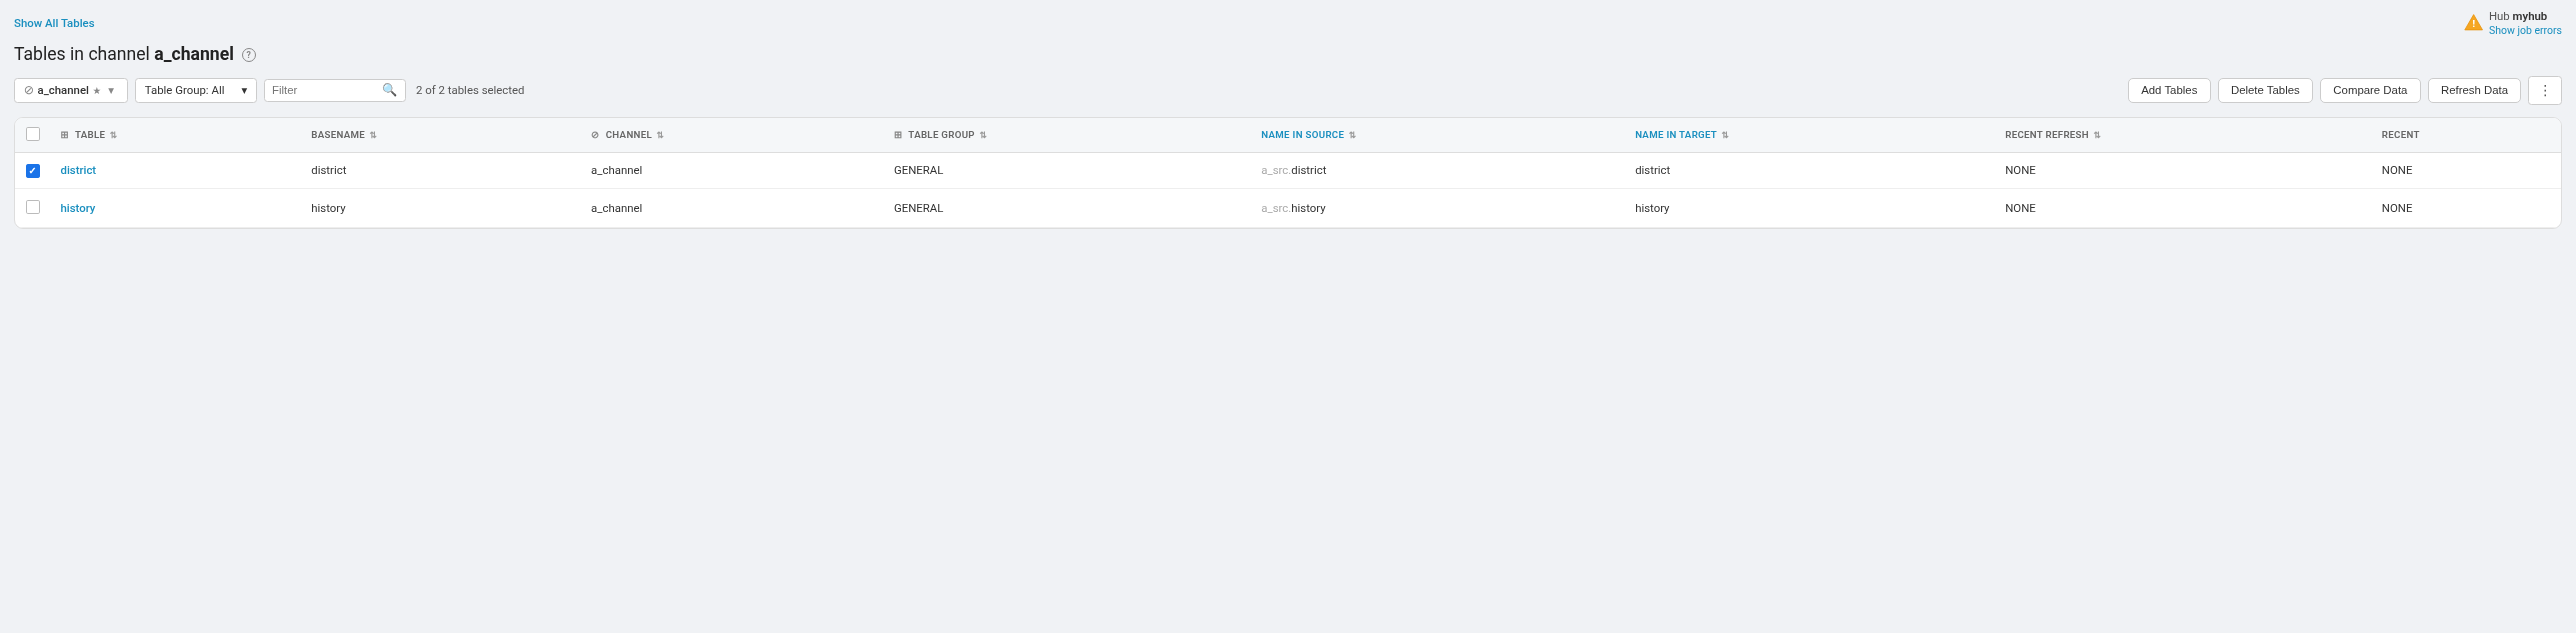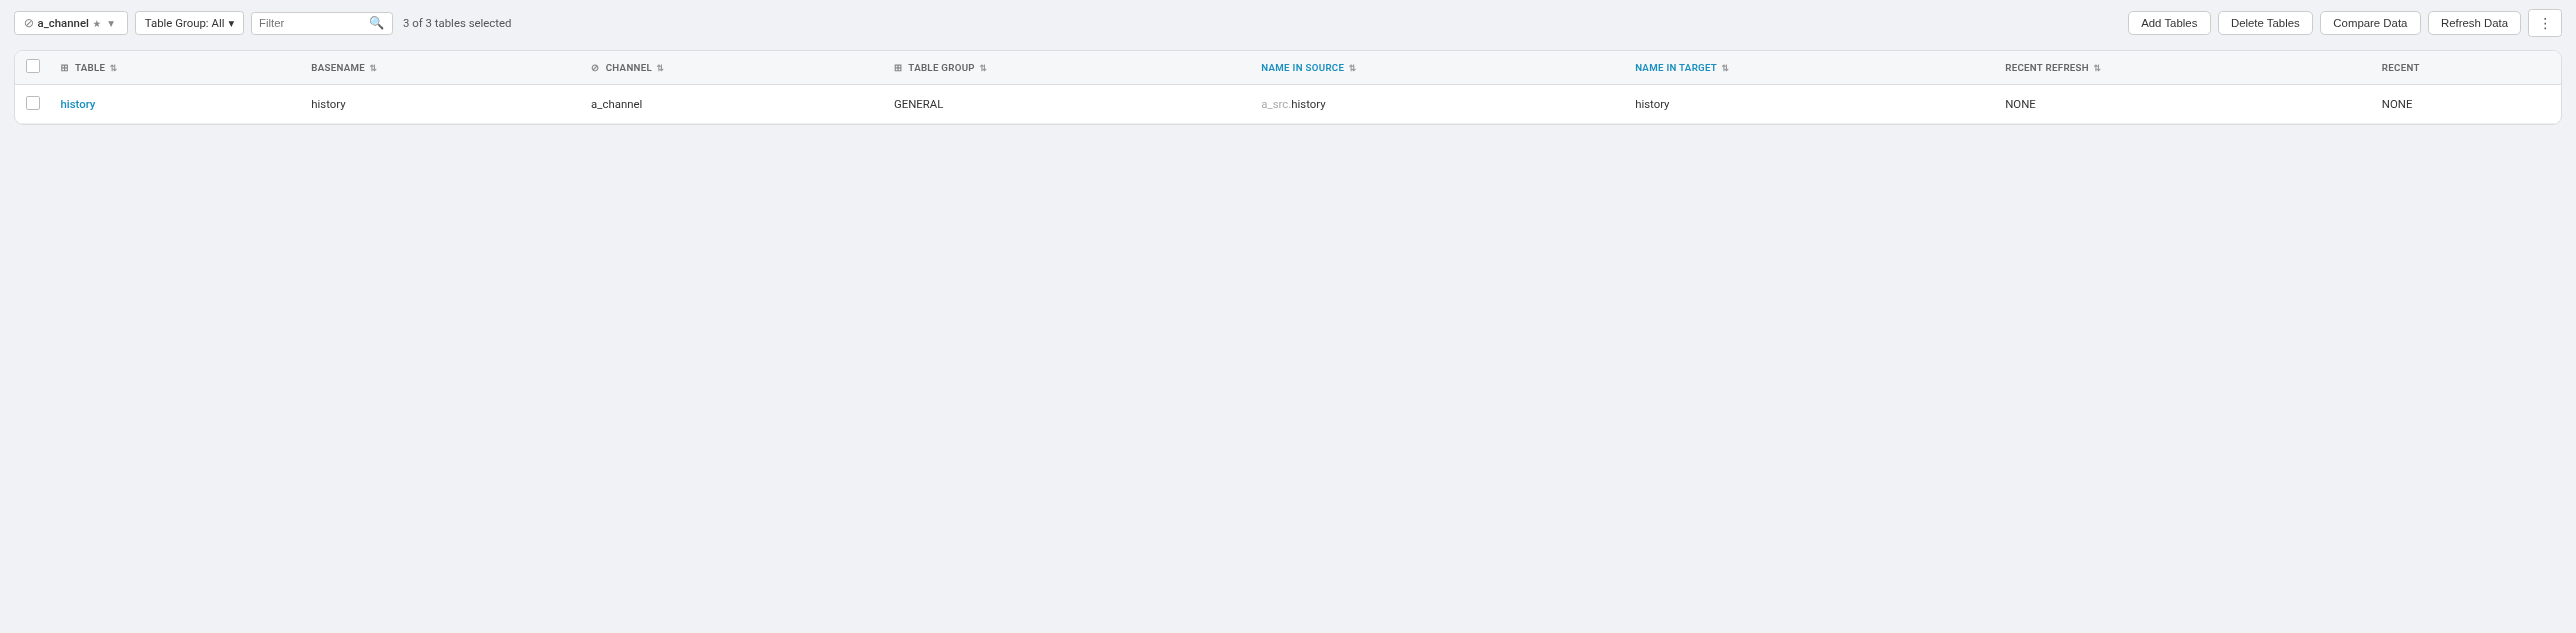"Show All Tables" div.top-nav { html: none -> <div> <a>Show All Tables</a> <div> <svg> <path></path> <text>!</text> </svg> <div> <span>Hub</span> <span> </span><span>myhub</span> <br> <a>Show job errors</a> </div> </div> </div> }
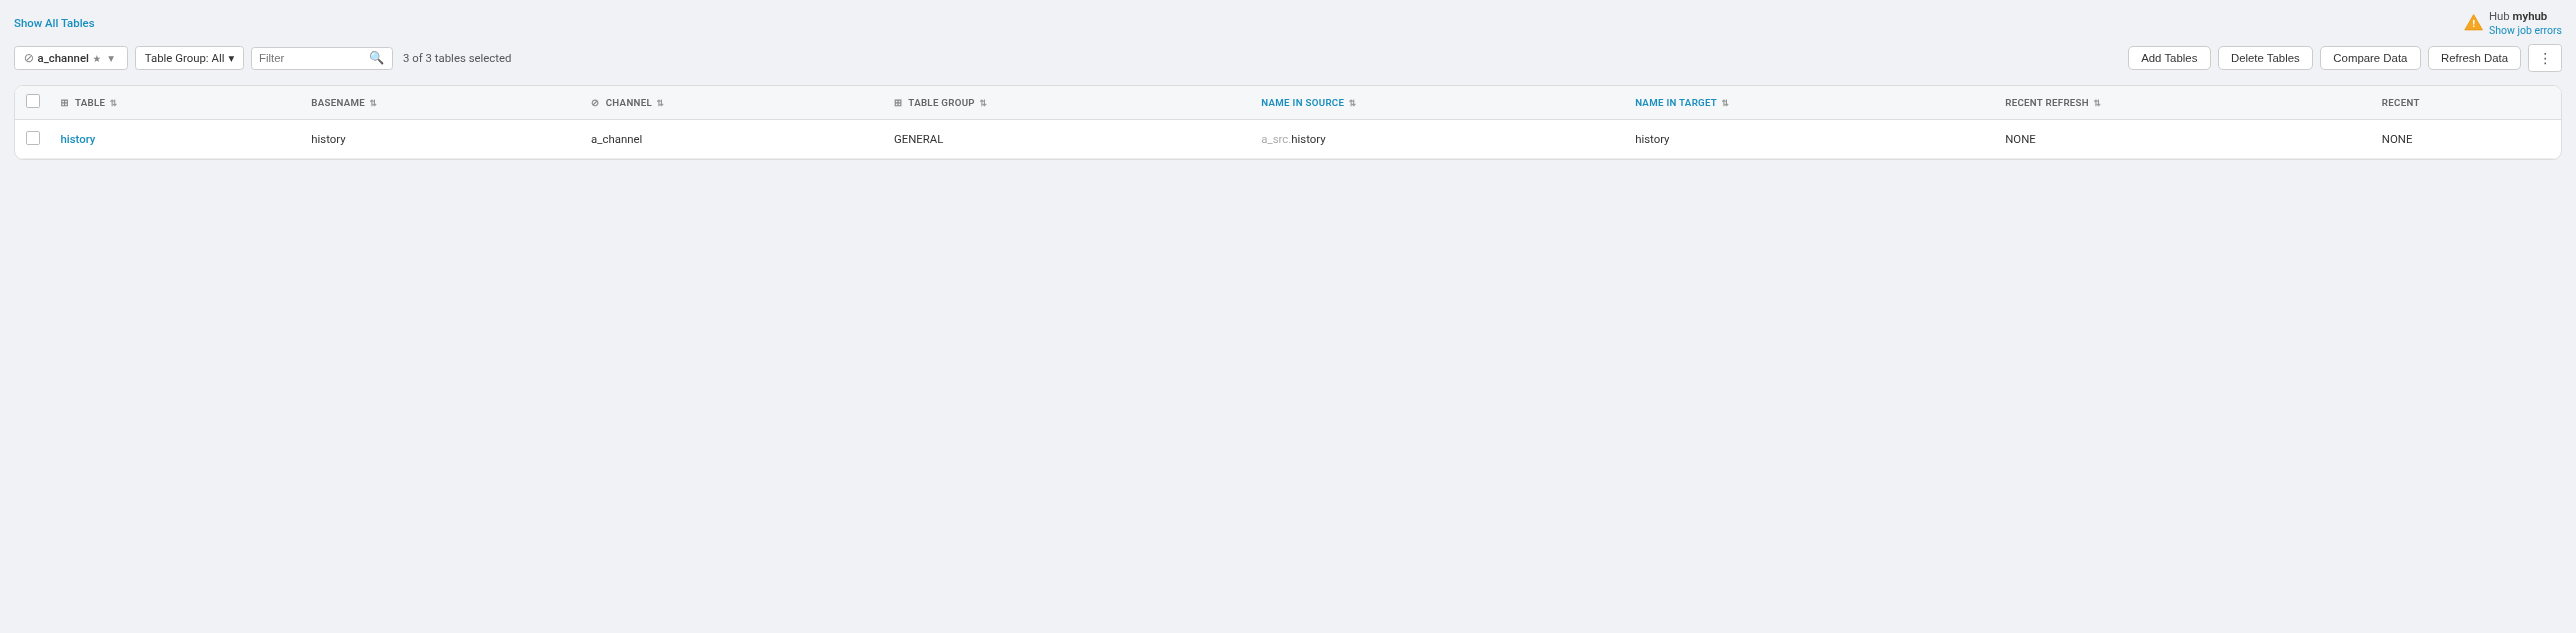"Tables in channel a_channel ?" div.page-title { html: none -> <div> <span>Tables in channel</span> <strong>a_channel</strong> <span>?</span> </div> }
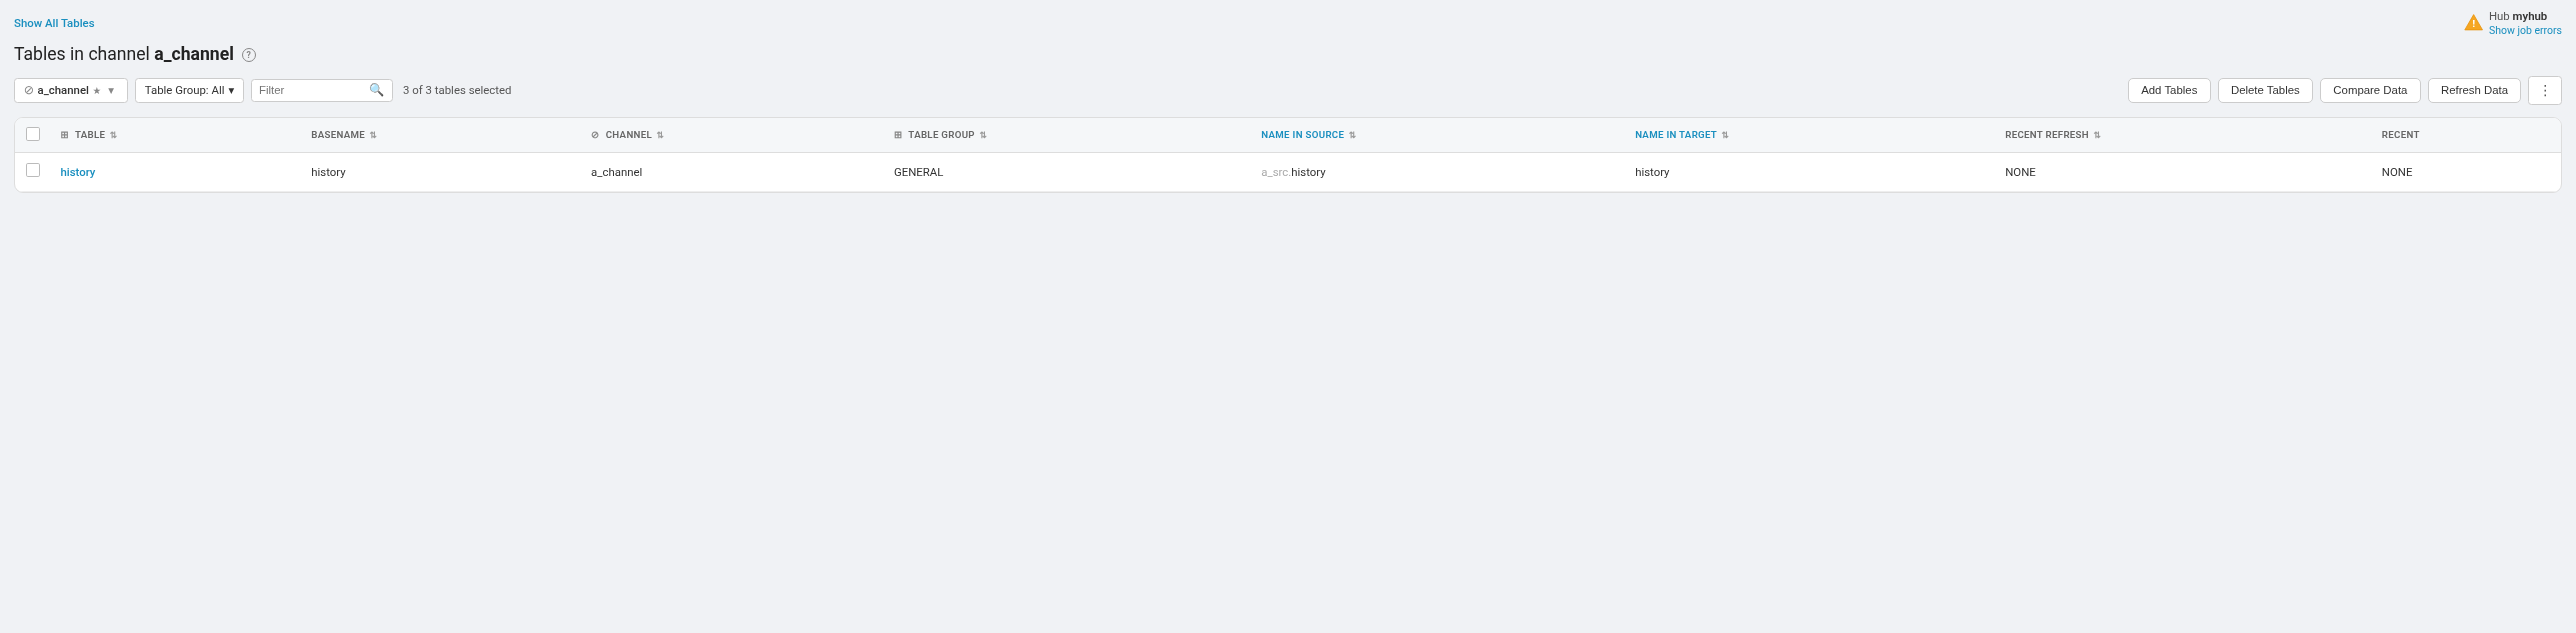"Table Group: All" .table-group-selector { gap: 4px -> 17px }
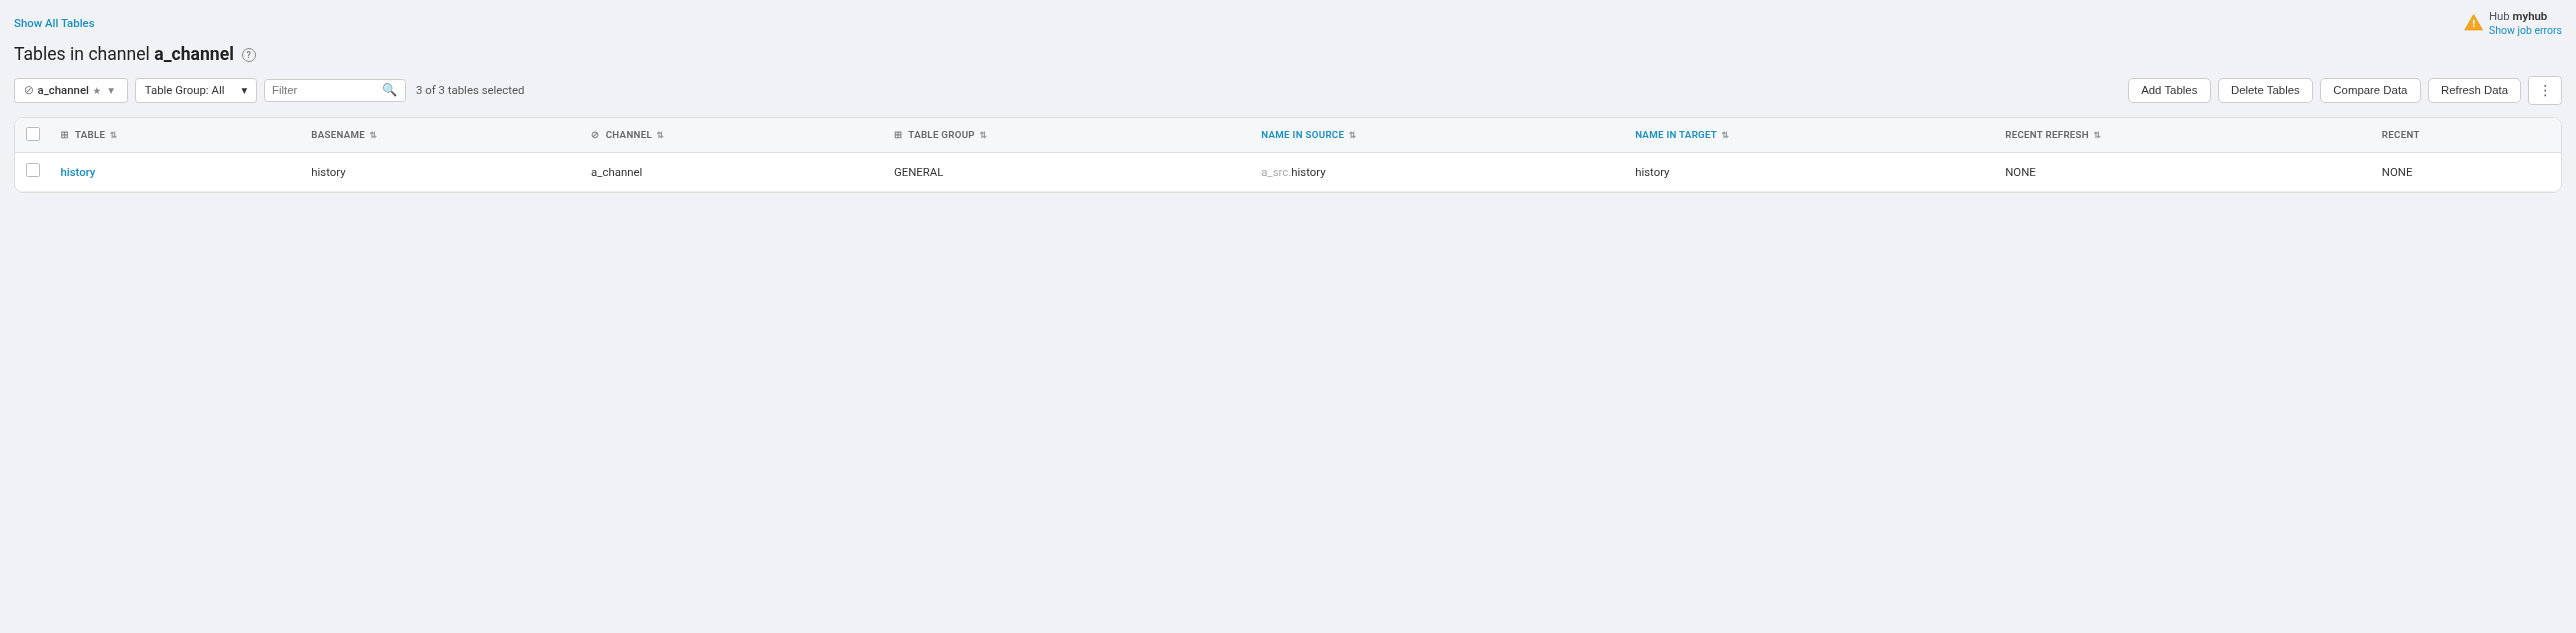"3 of 3 tables selected" span.selection-count { text: 3 of 3 -> 2 of 2 }
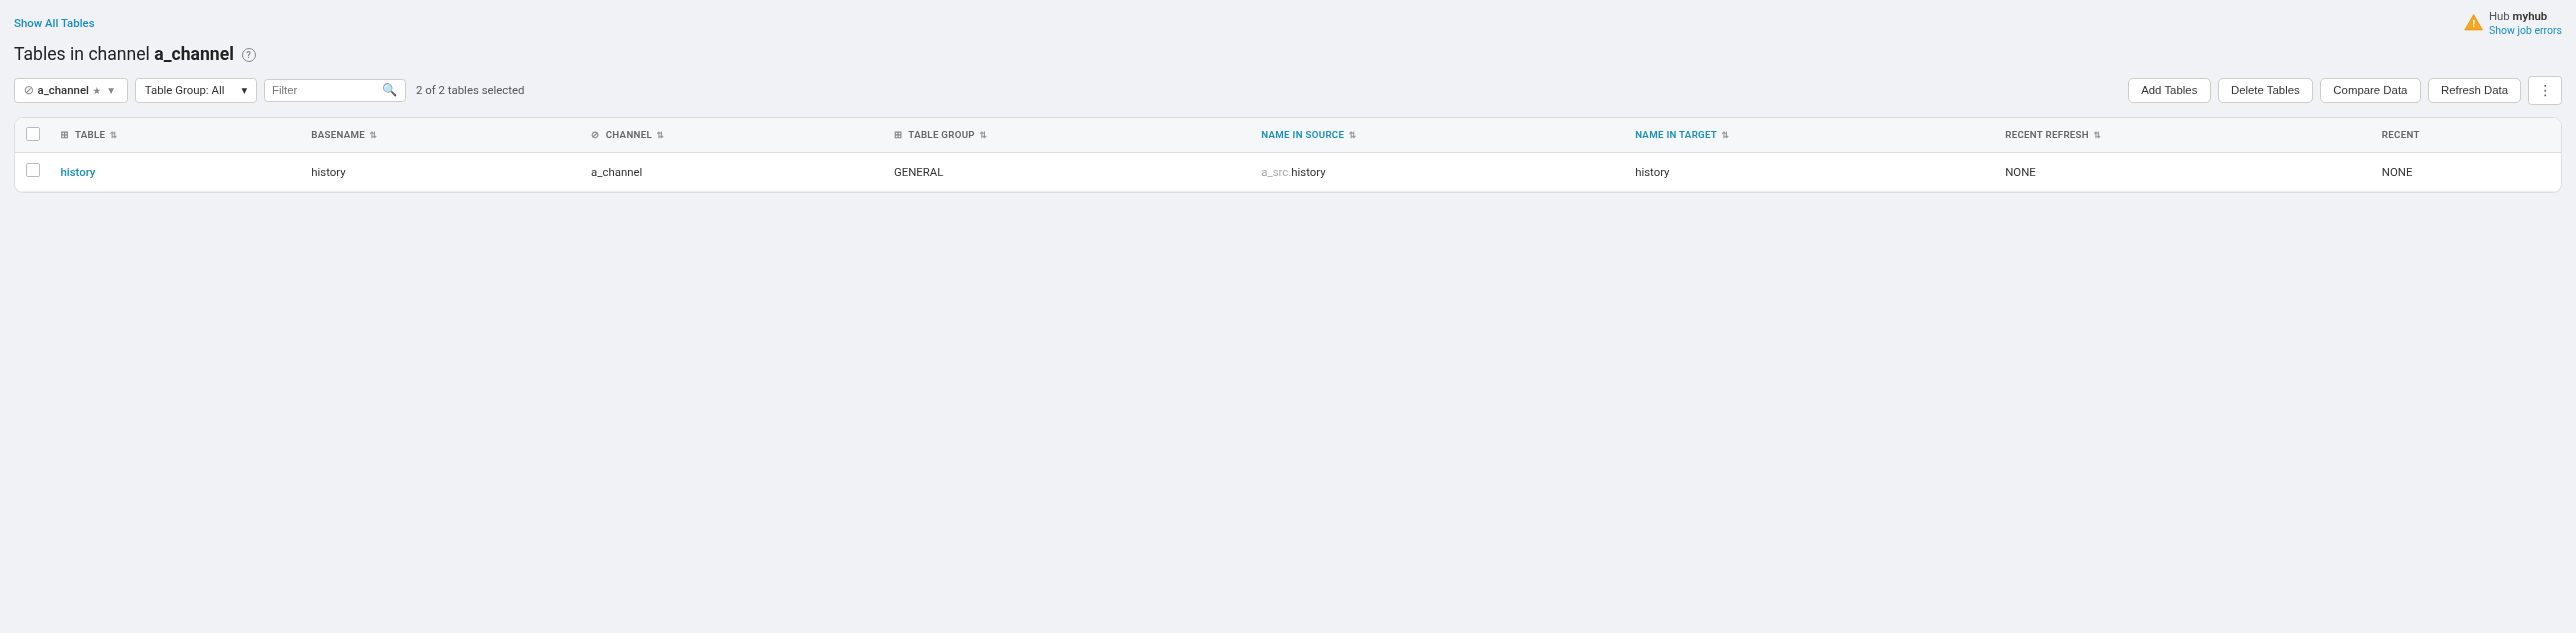"district" tr { html: none -> <tr> <td> <div> <div></div> </div> </td> <td> <a>district</a> </td> <td>district</td> <td>a_channel</td> <td>GENERAL</td> <td> <span>a_src.</span><span>district</span> </td> <td>district</td> <td>NONE</td> <td>NONE</td> </tr> }
